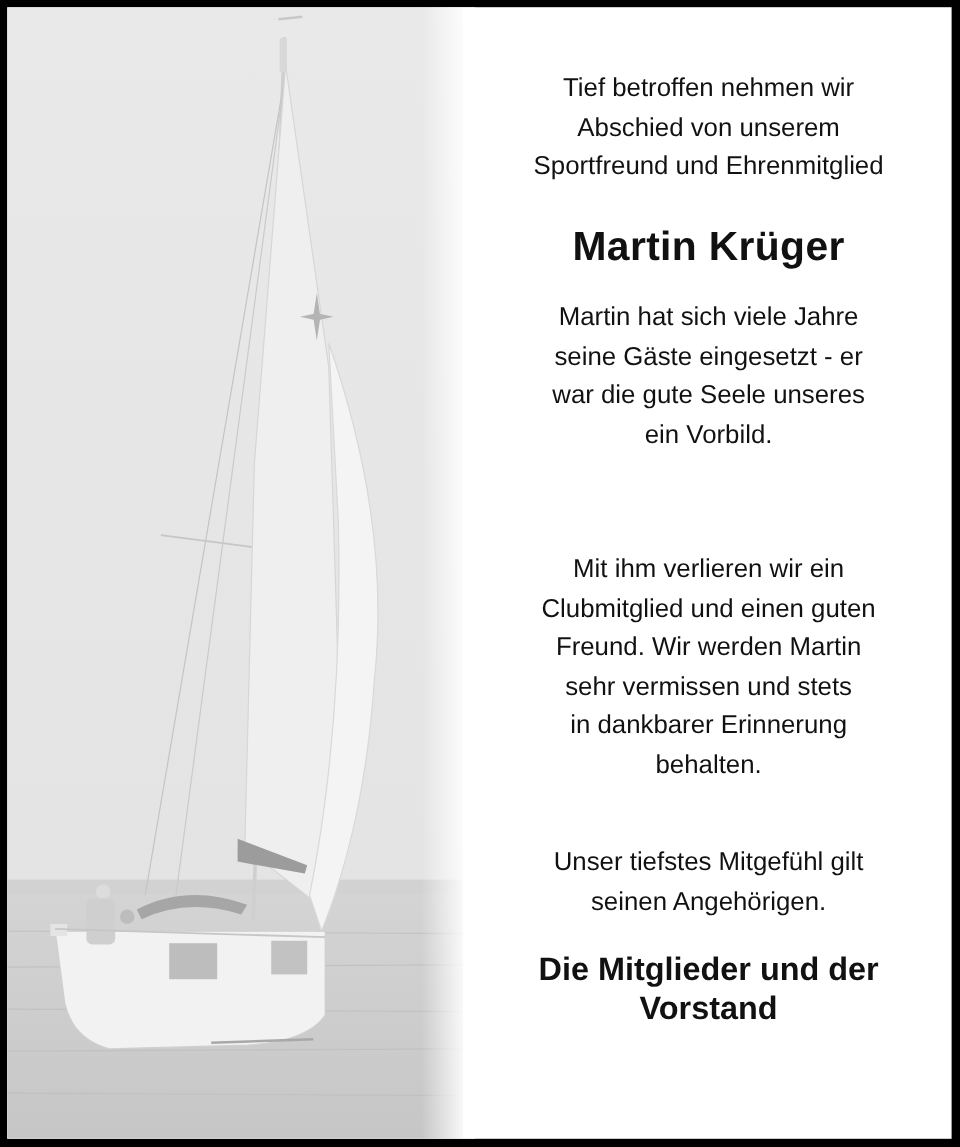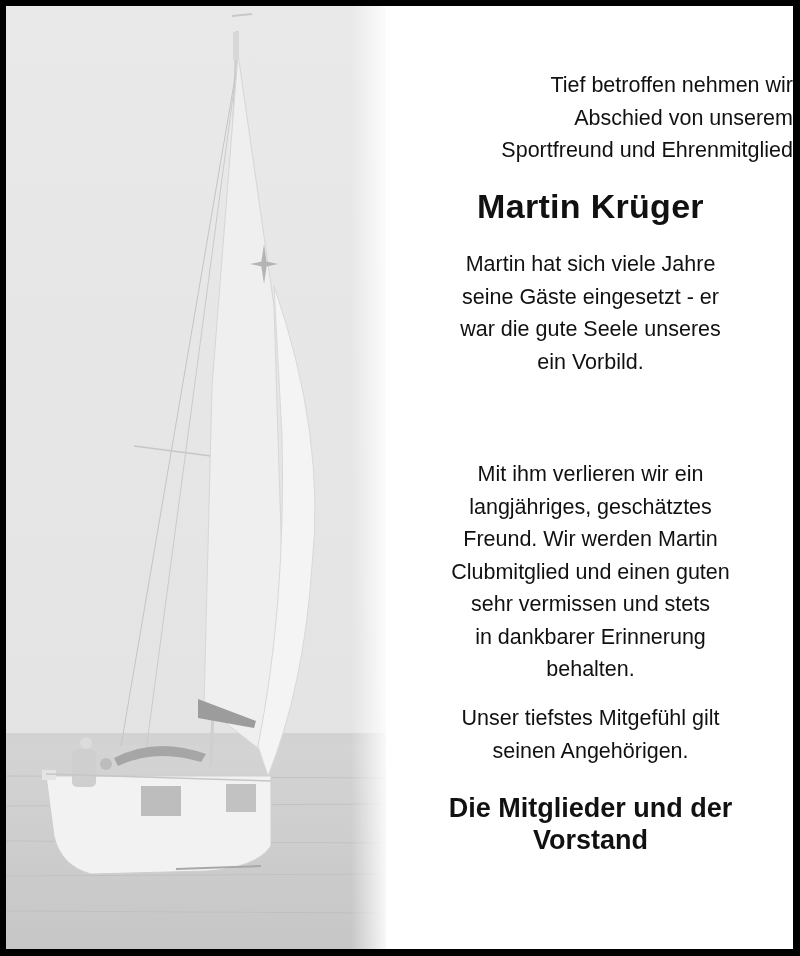"Tief betroffen nehmen wir" .intro { text-align: right -> none; top: 63px -> 51px }
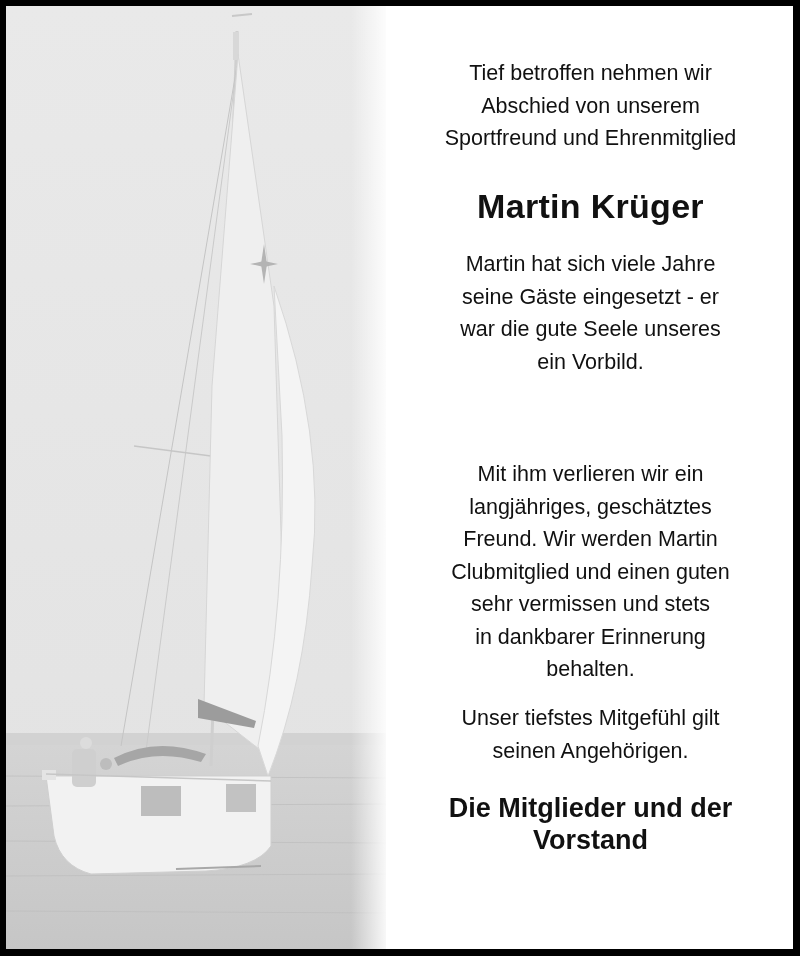"langjähriges, geschätztes" span.line { html: <span>langjähriges, geschätztes</span> -> none }
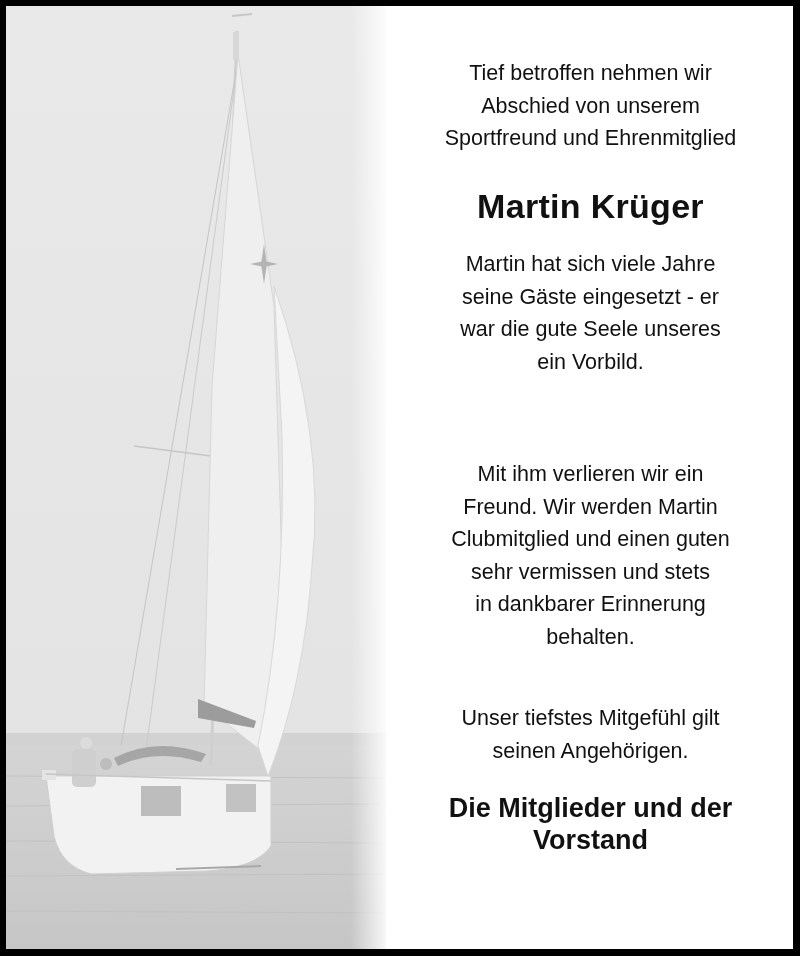"Freund. Wir werden Martin" span.line { order: before "Clubmitglied und einen guten" -> after "Clubmitglied und einen guten" }
